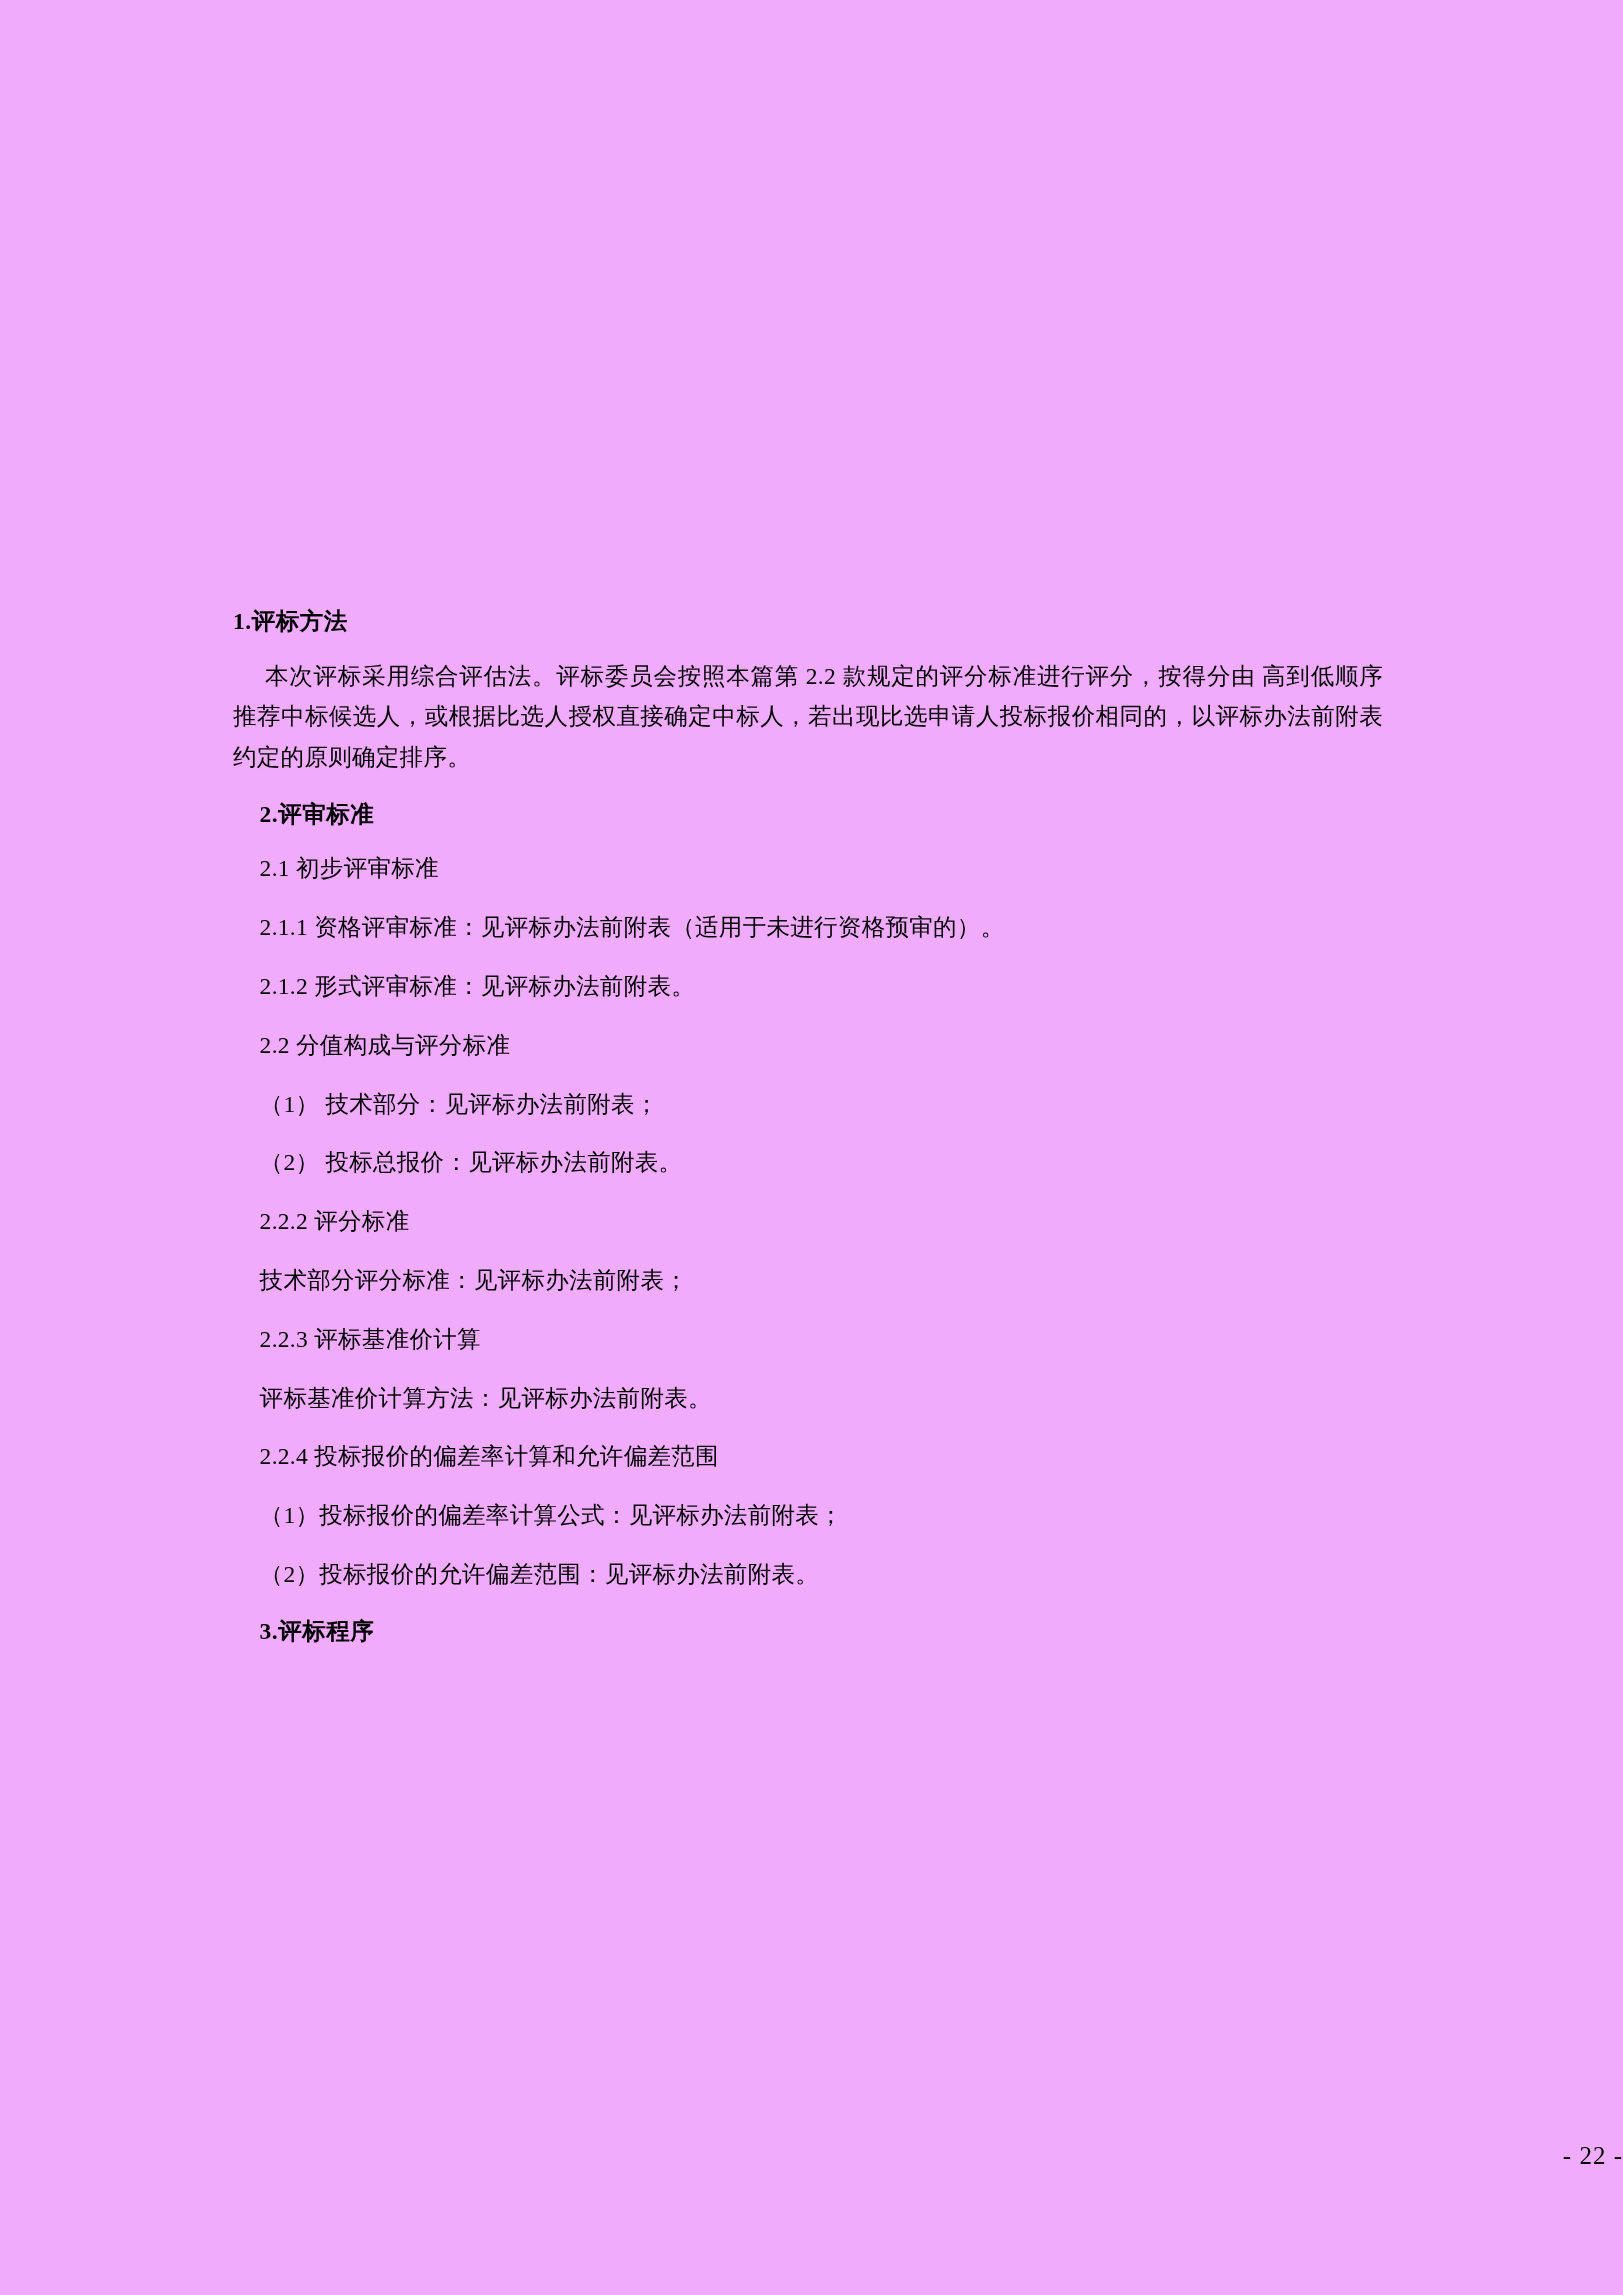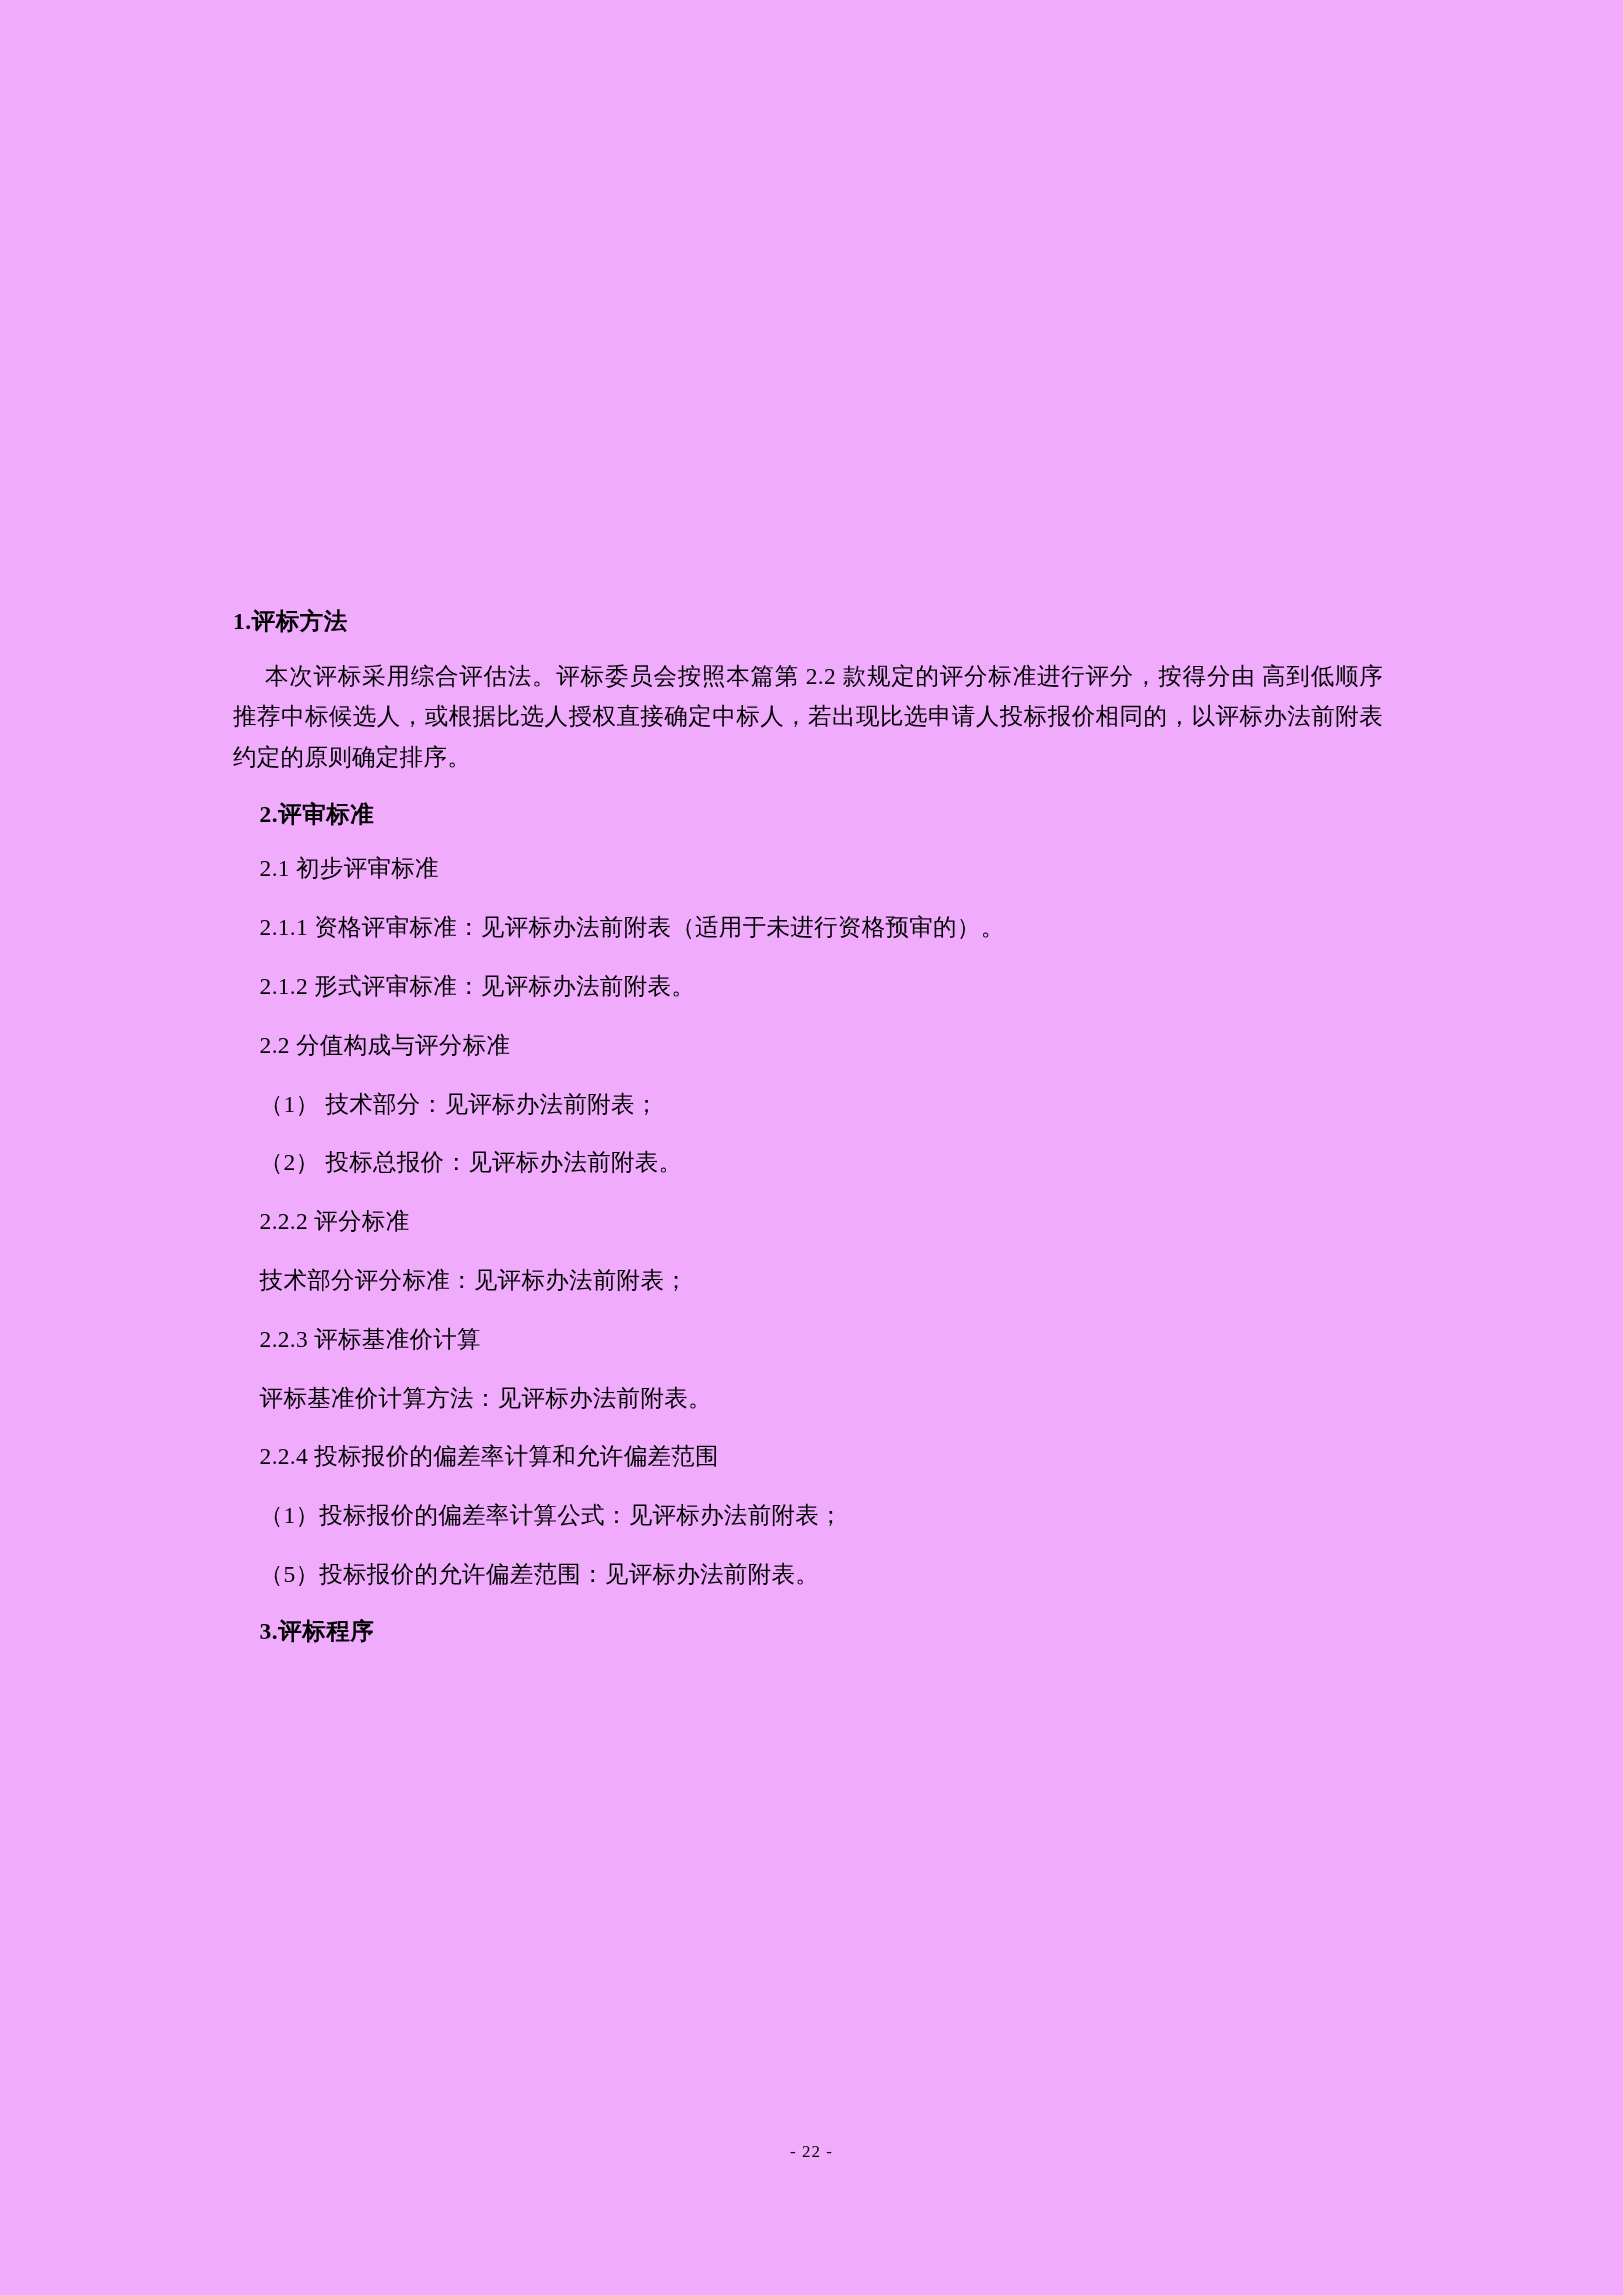"（5）投标报价的允许偏差范围：见评标办法前附表。" p.para { text: 5 -> 2 }
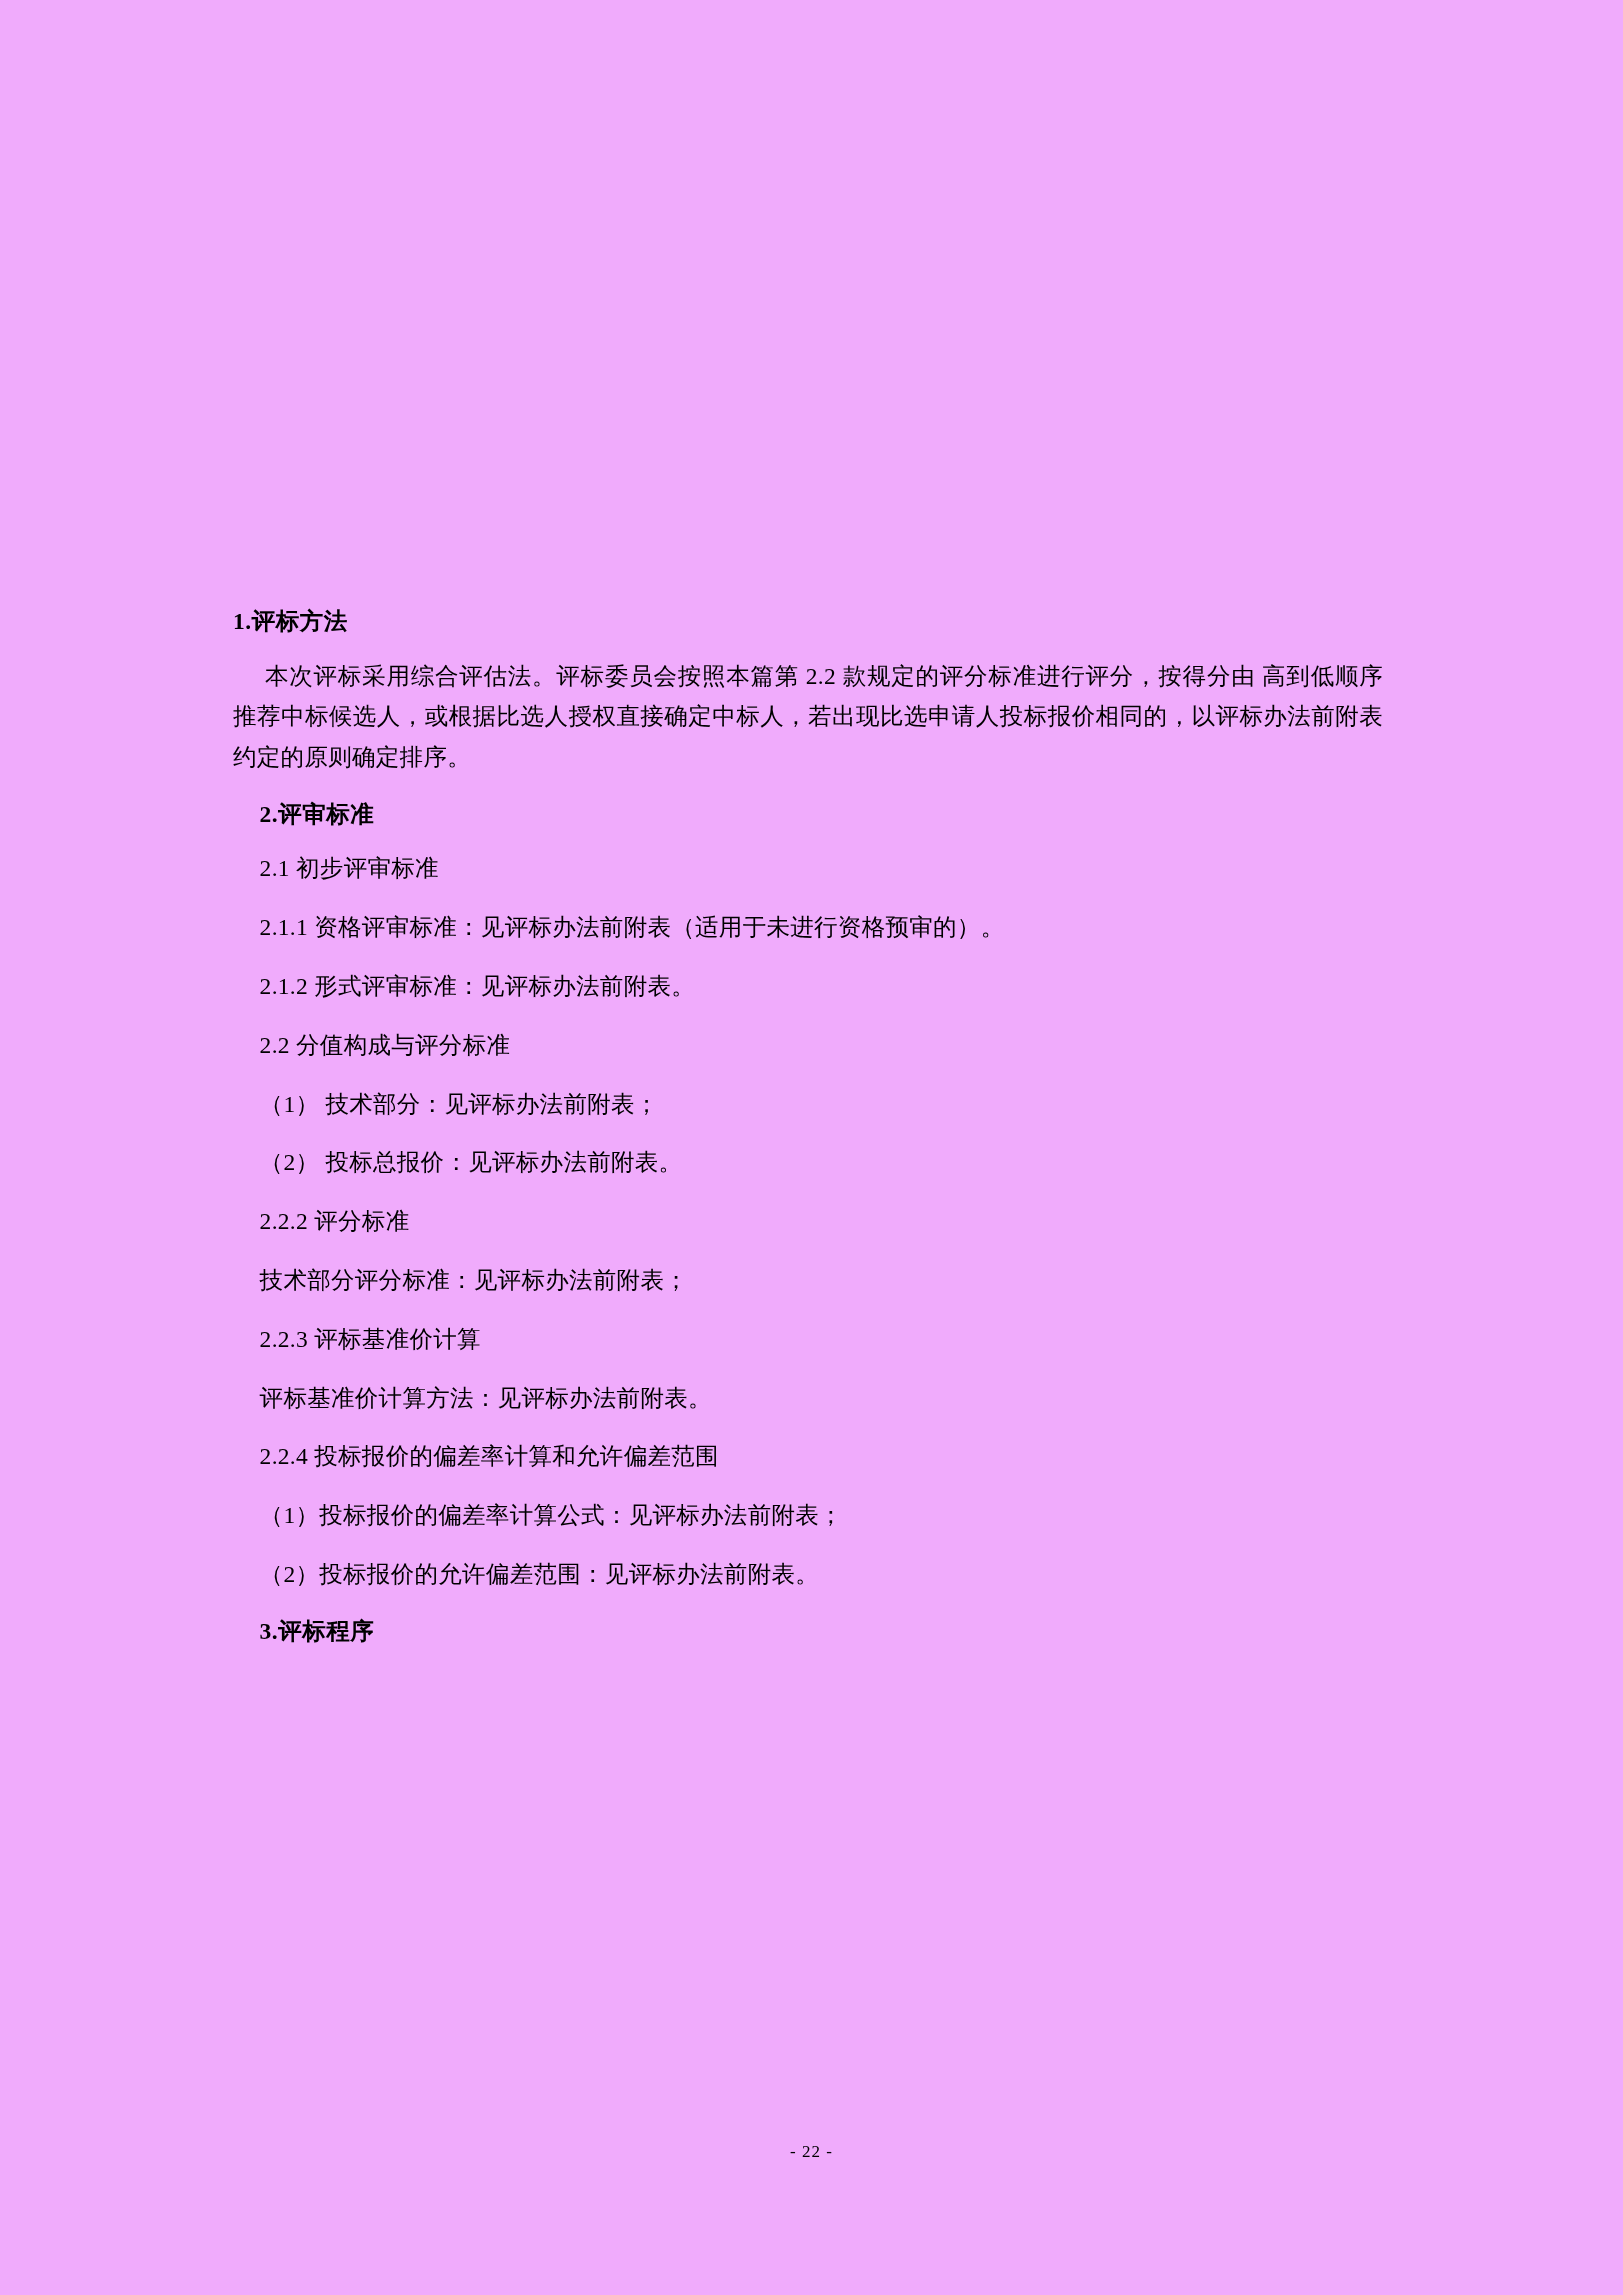"- 22 -" .footer { font-size: 17px -> 25px; text-align: center -> right }
